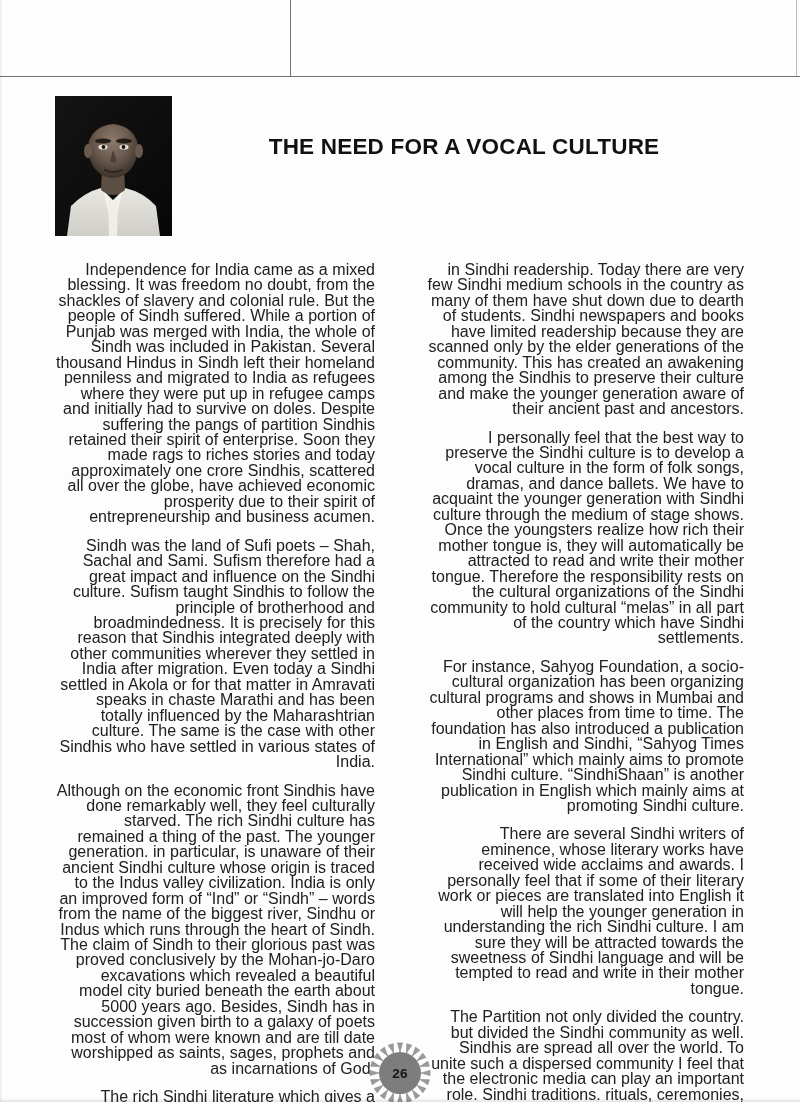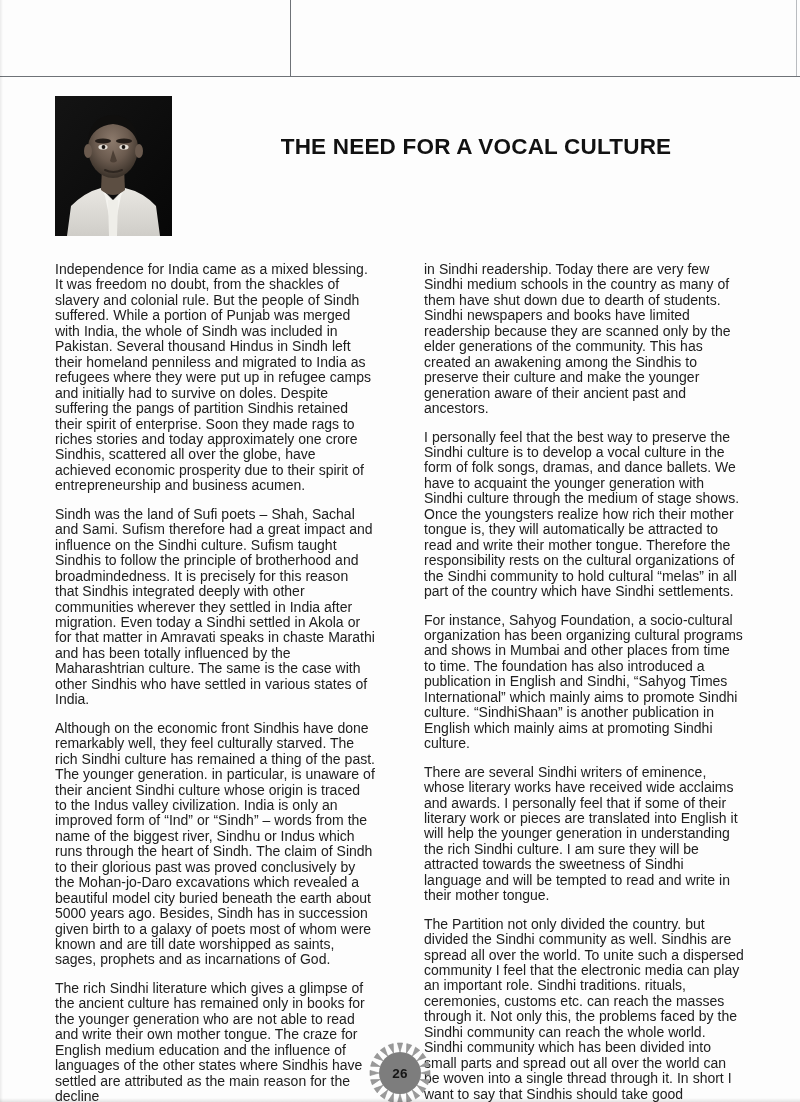"THE NEED FOR A VOCAL" .title-block { left: 196px -> 184px }
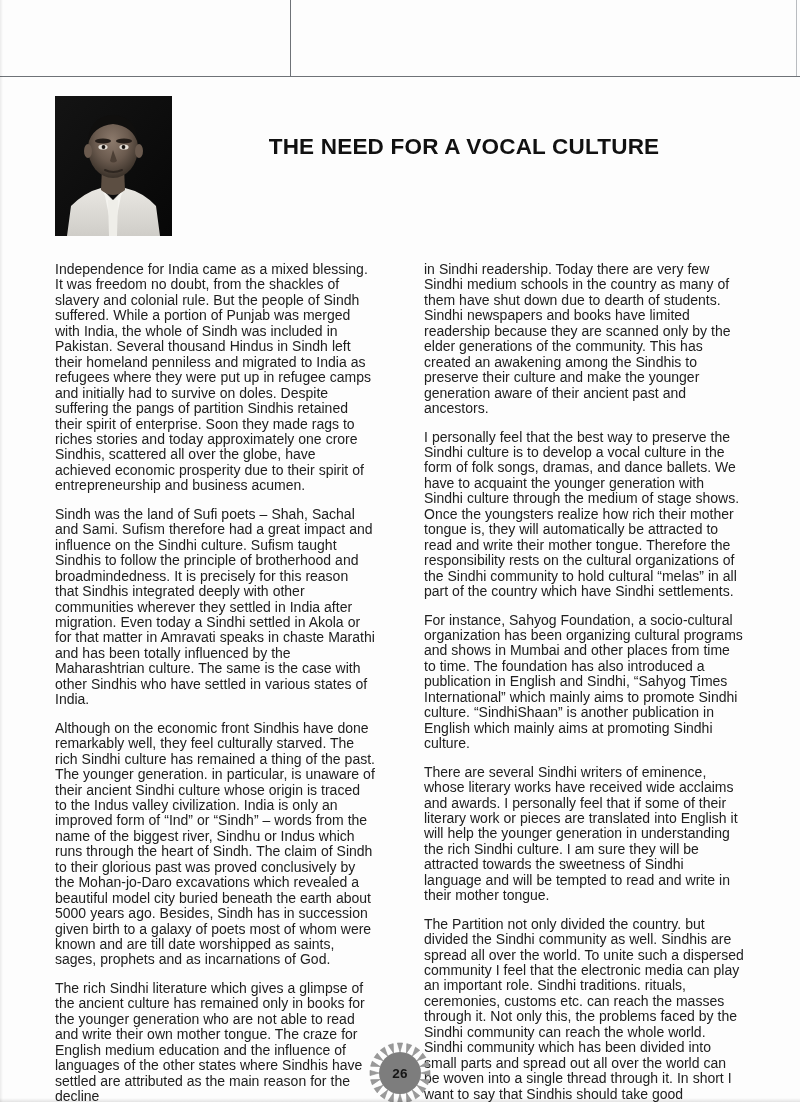"Independence for India came as" .column p { font-size: 14px -> 16px; text-align: left -> right }
